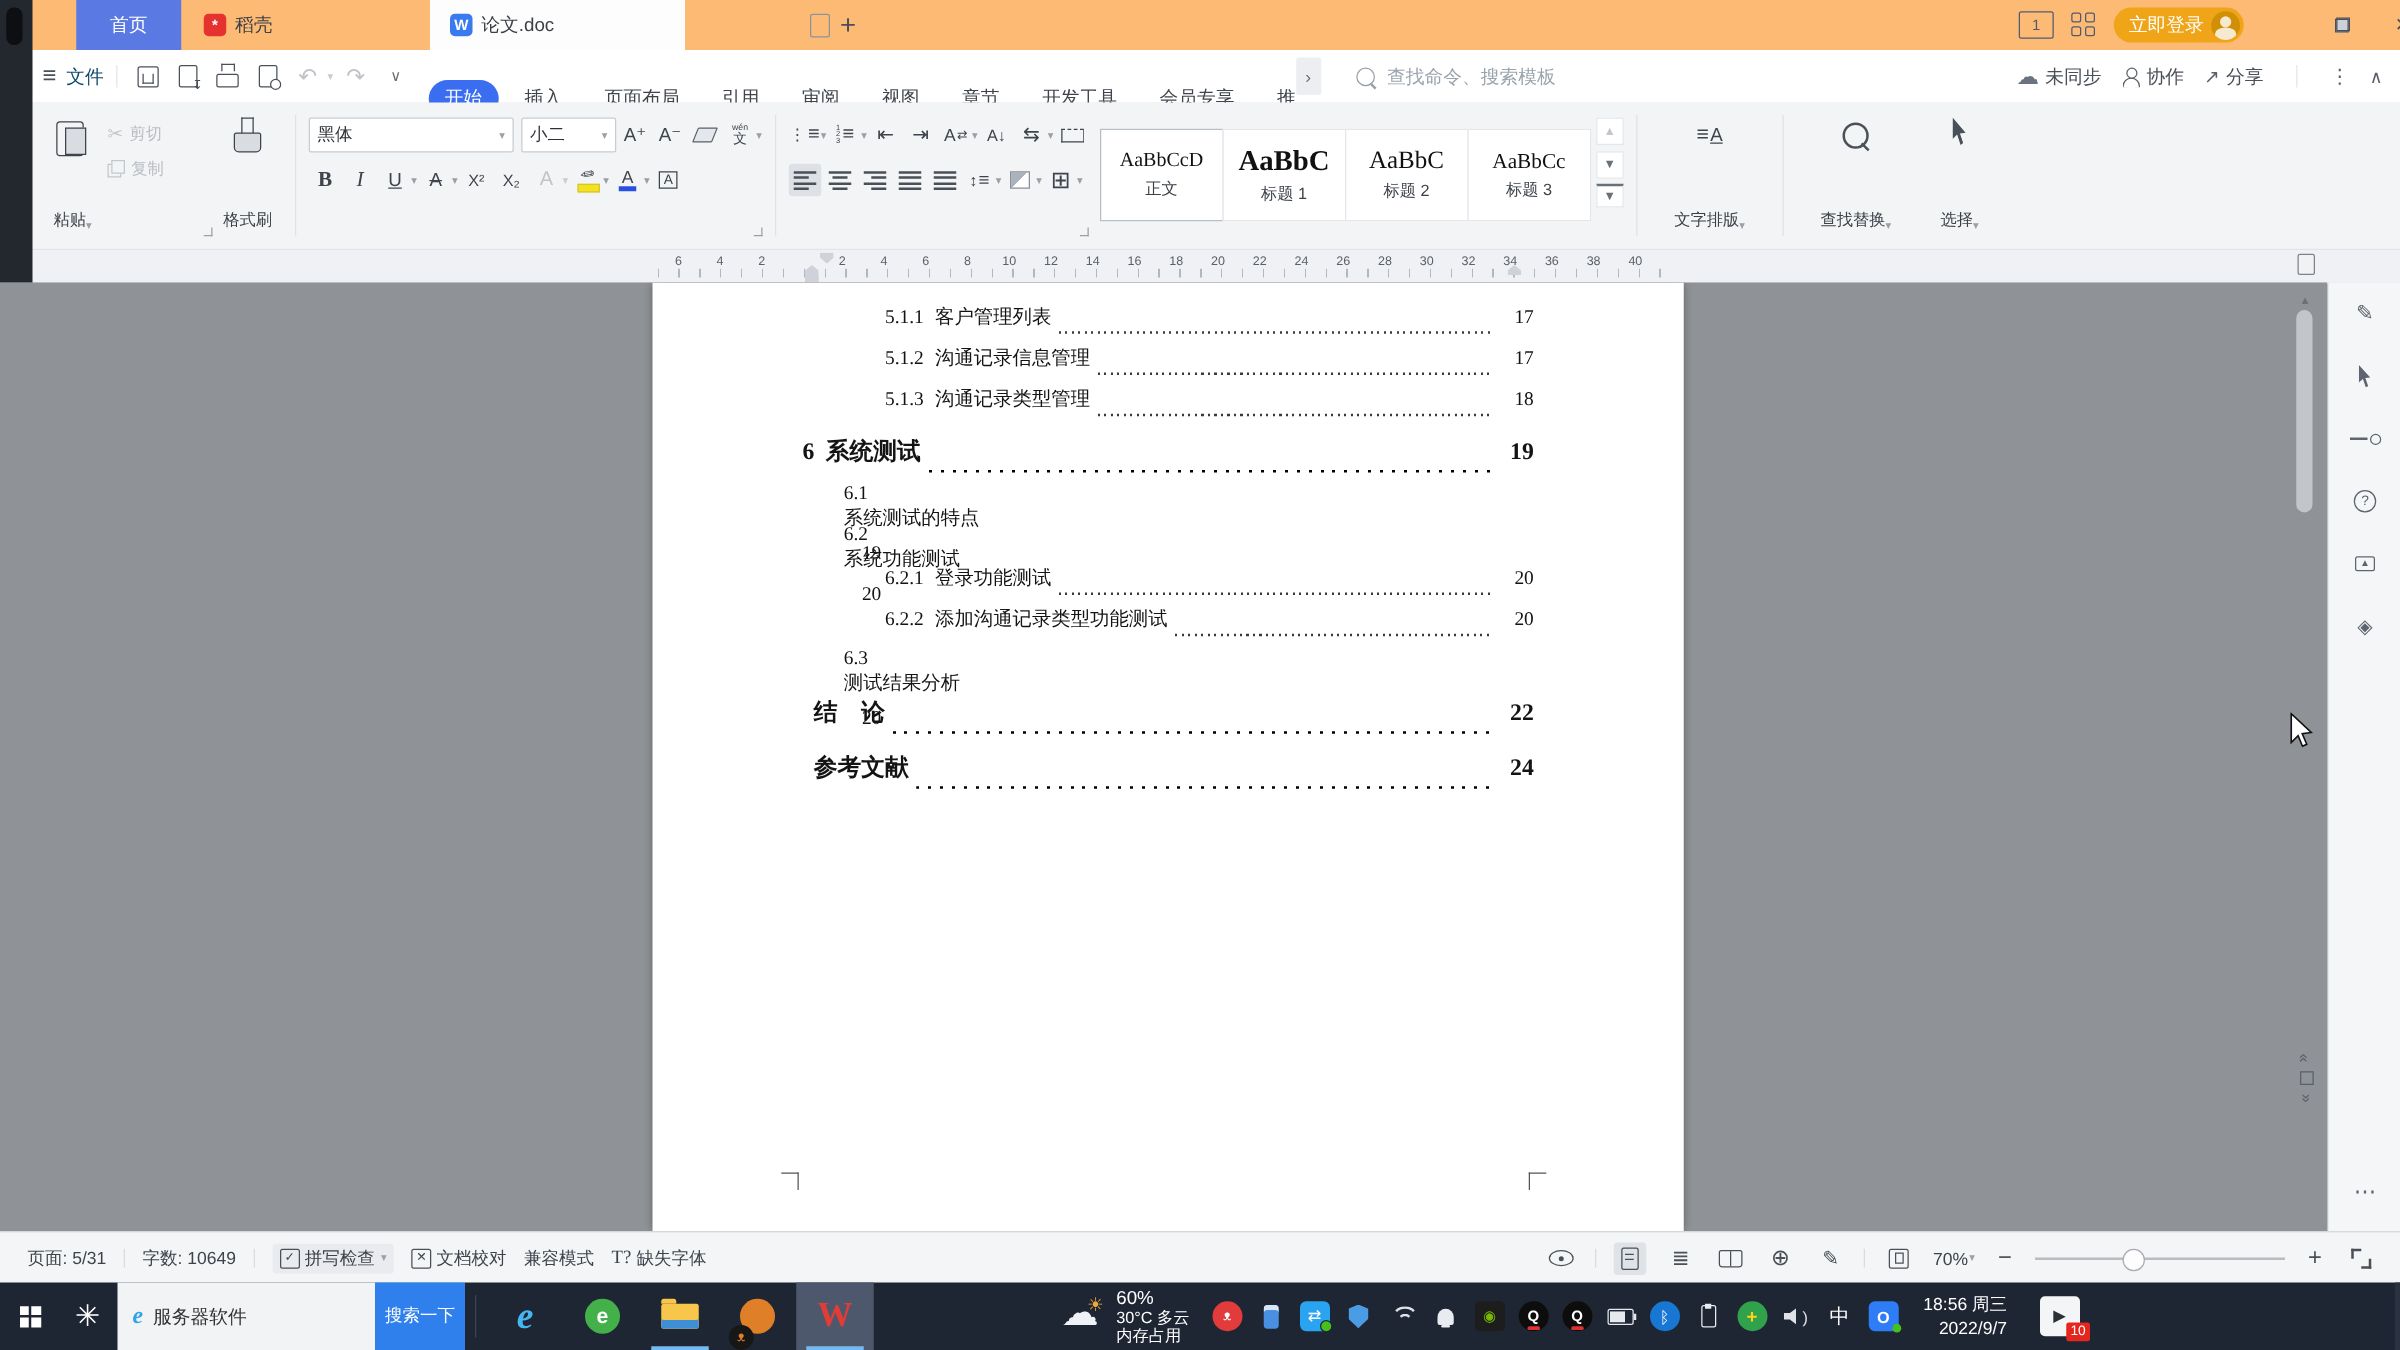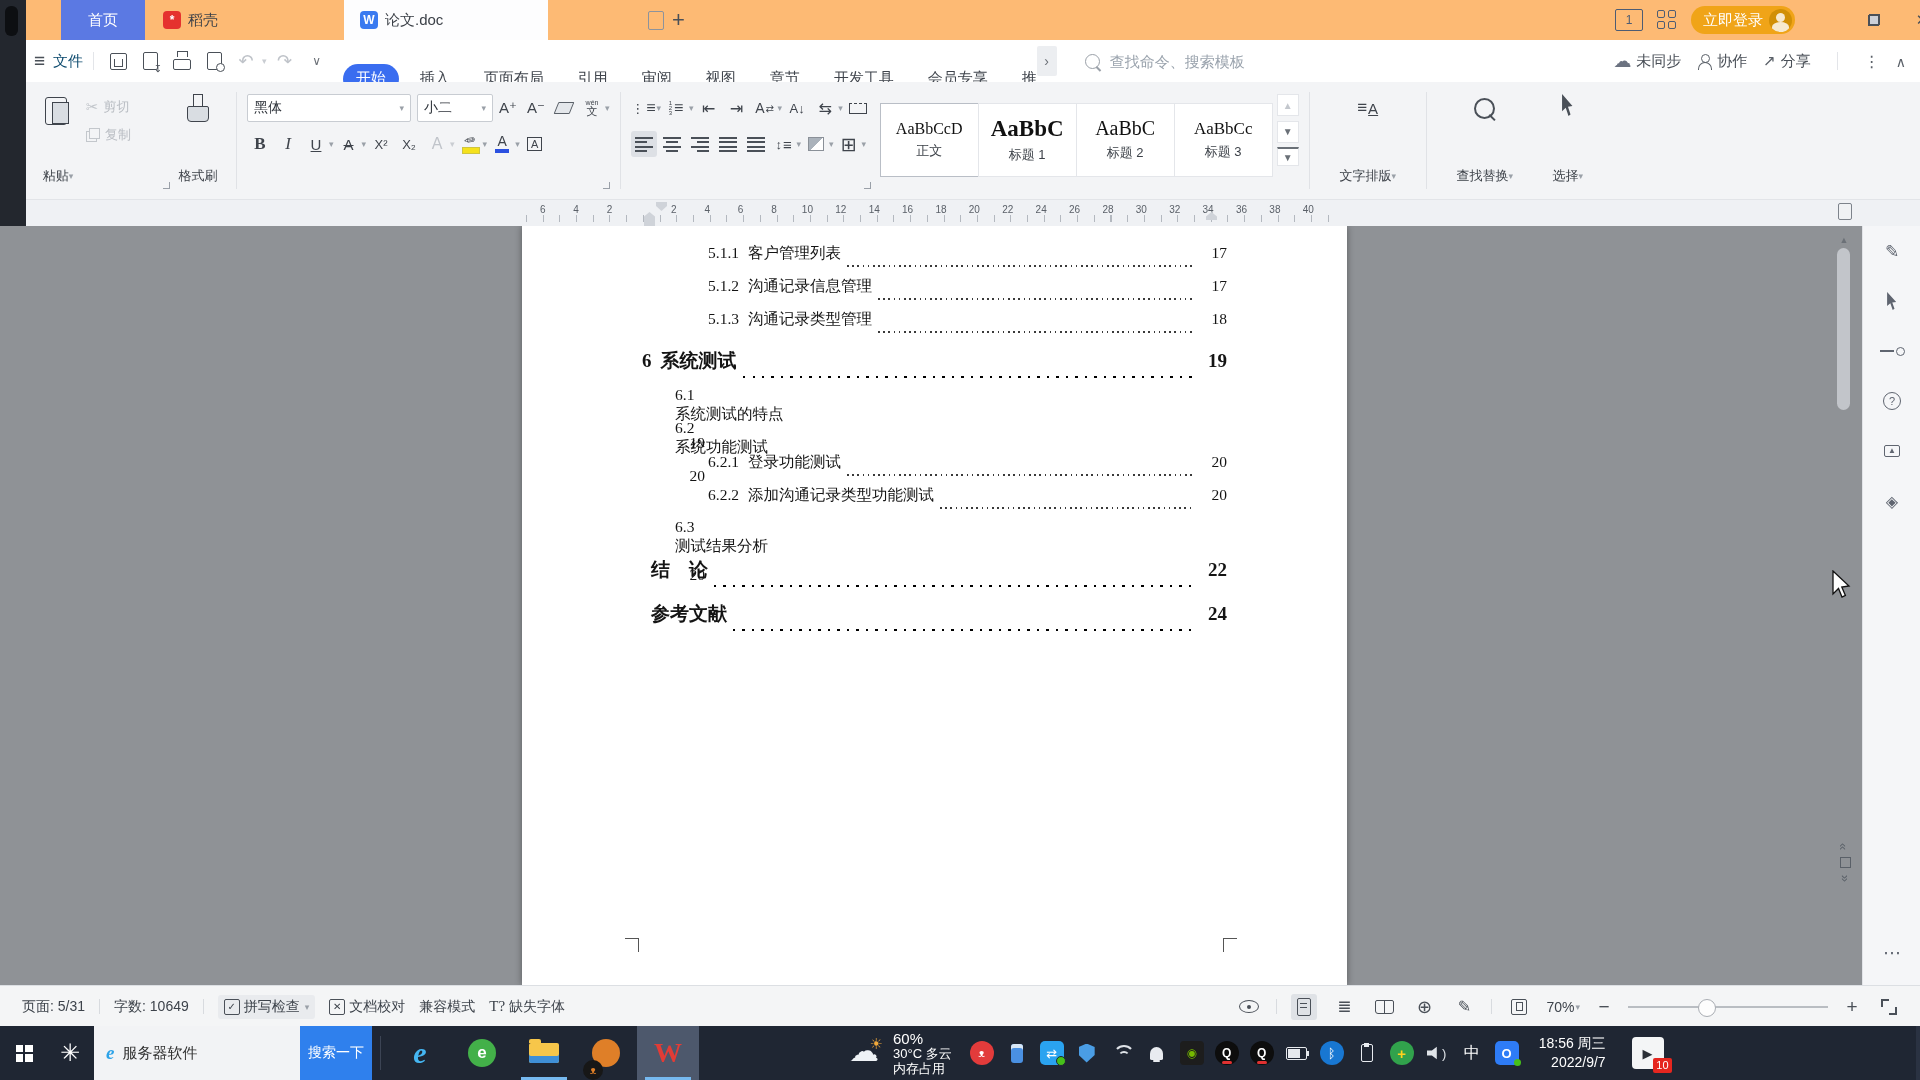"粘贴" .bigbtn .blabel { align-items: center -> flex-end }
